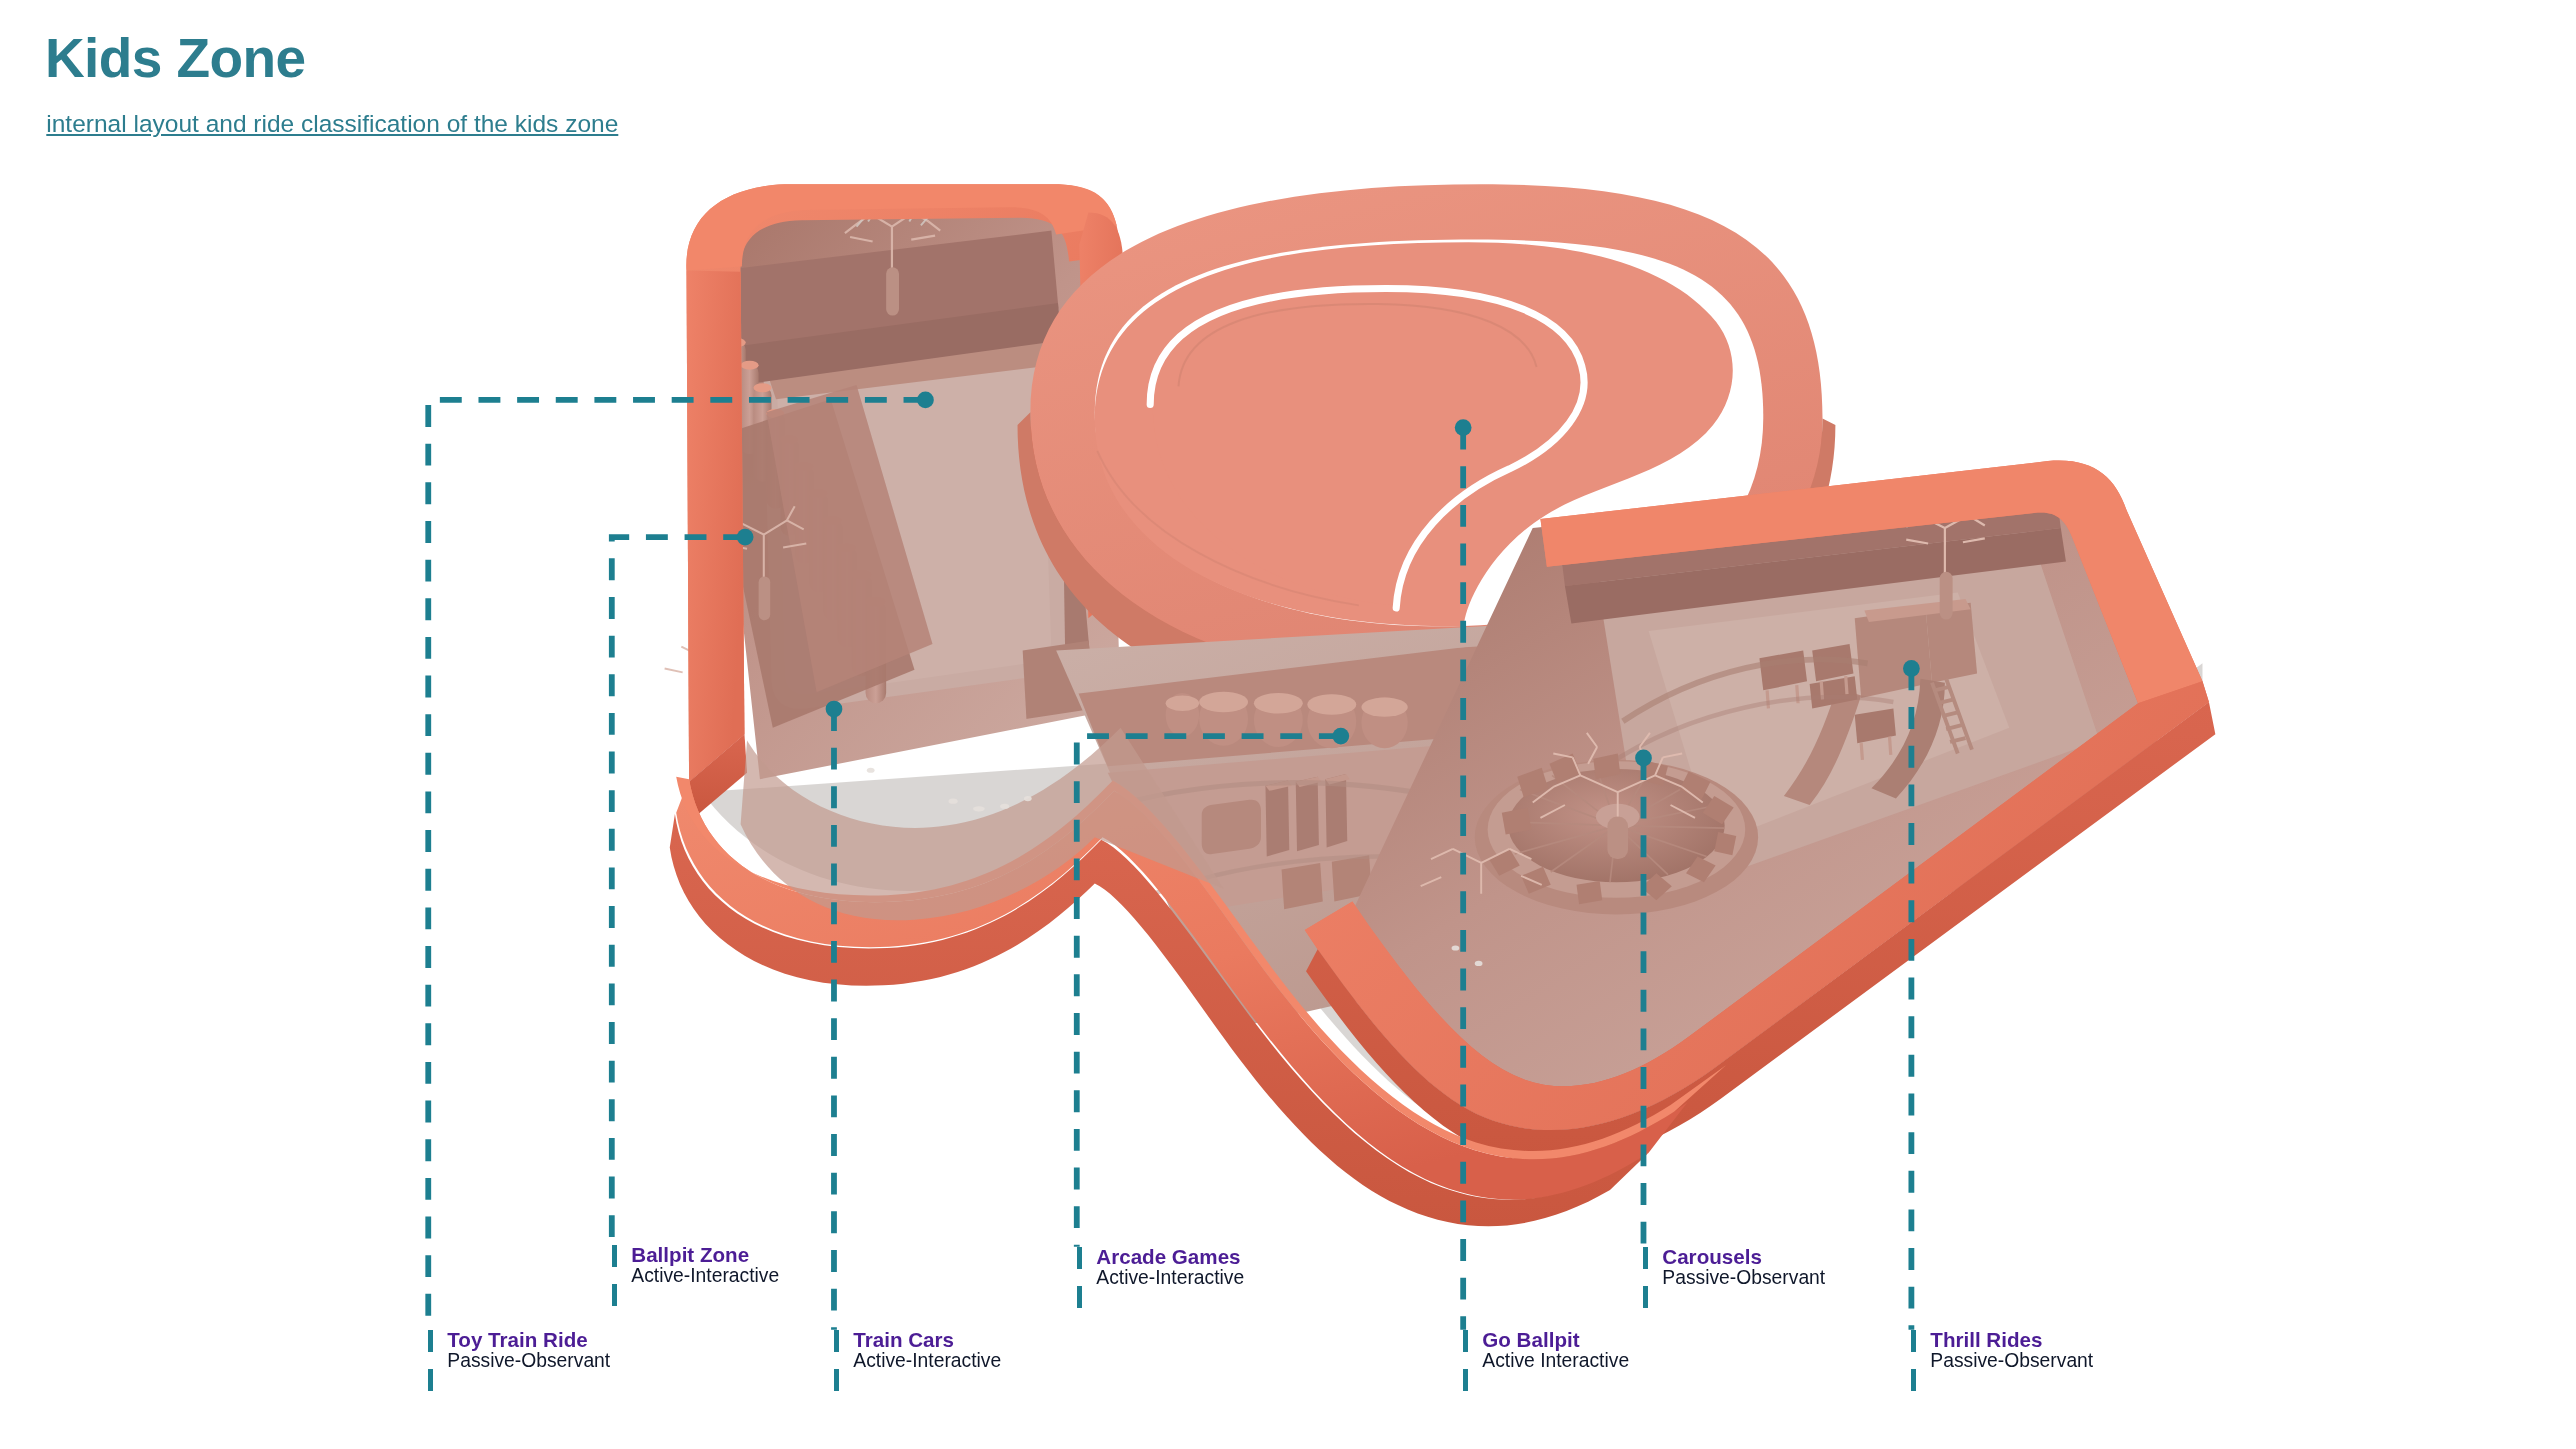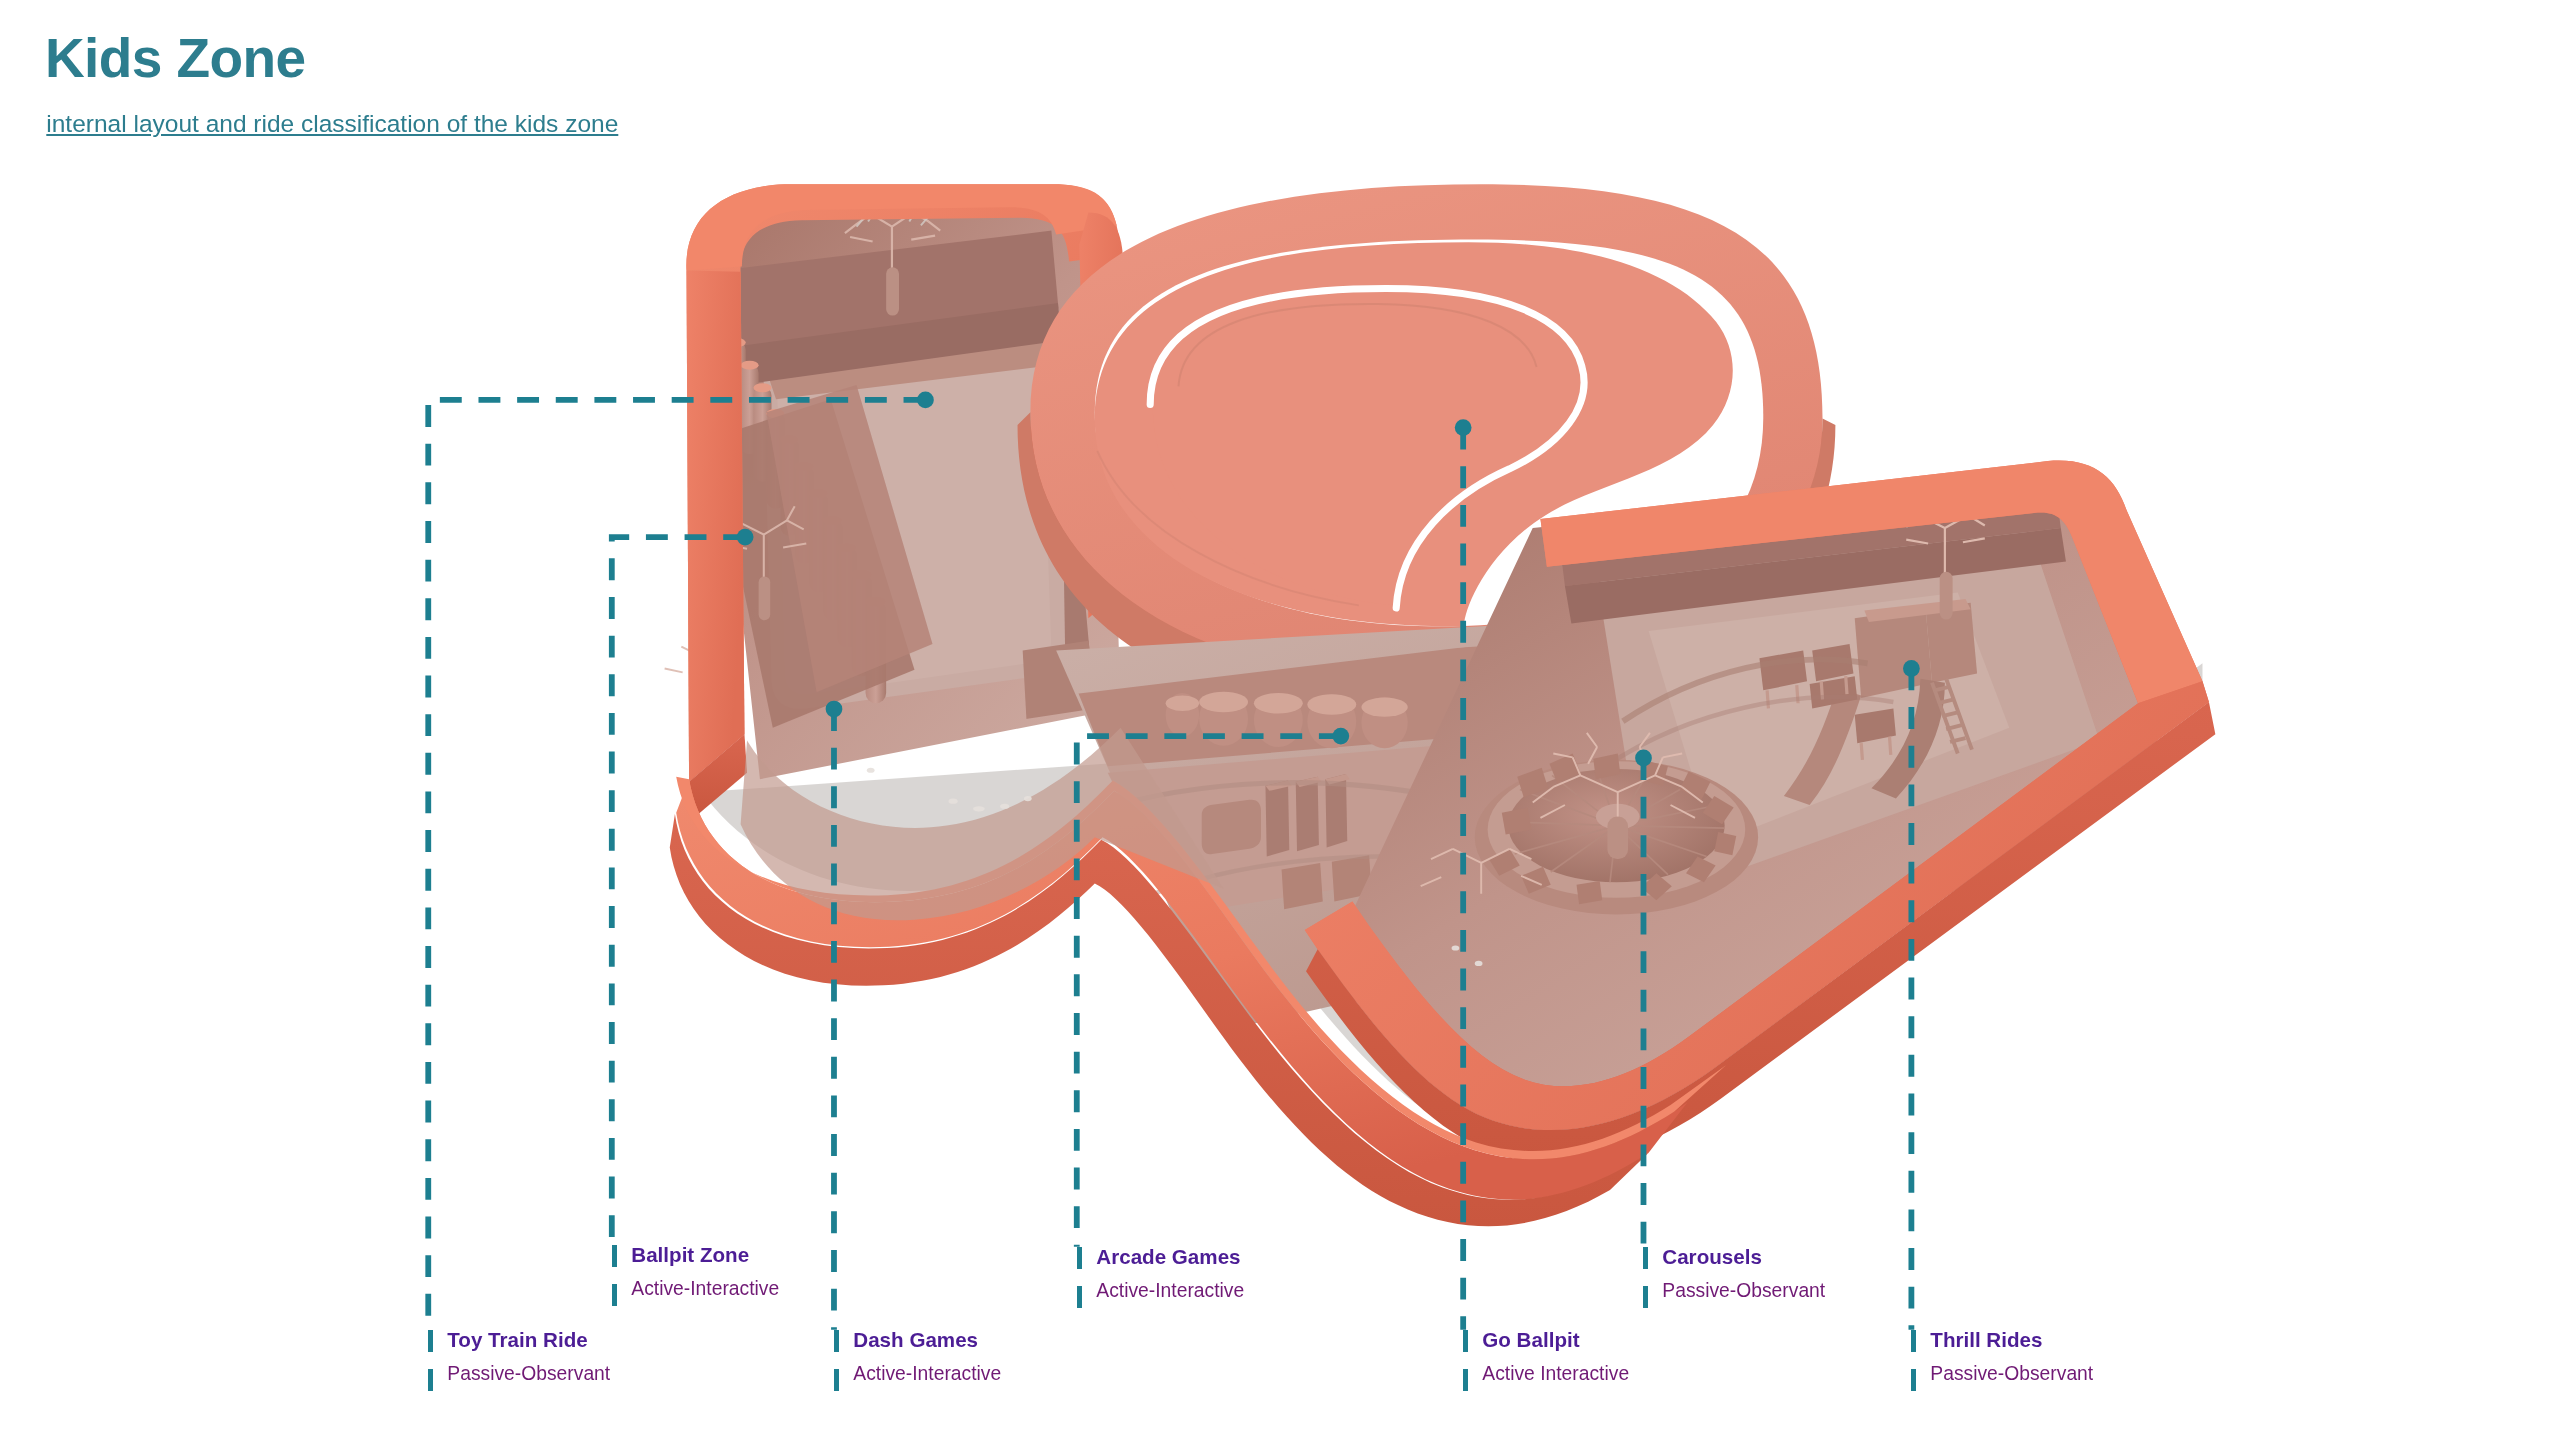"Active-Interactive" .callout .csub { color: #701a75 -> #0f172a; margin-top: 13px -> none }
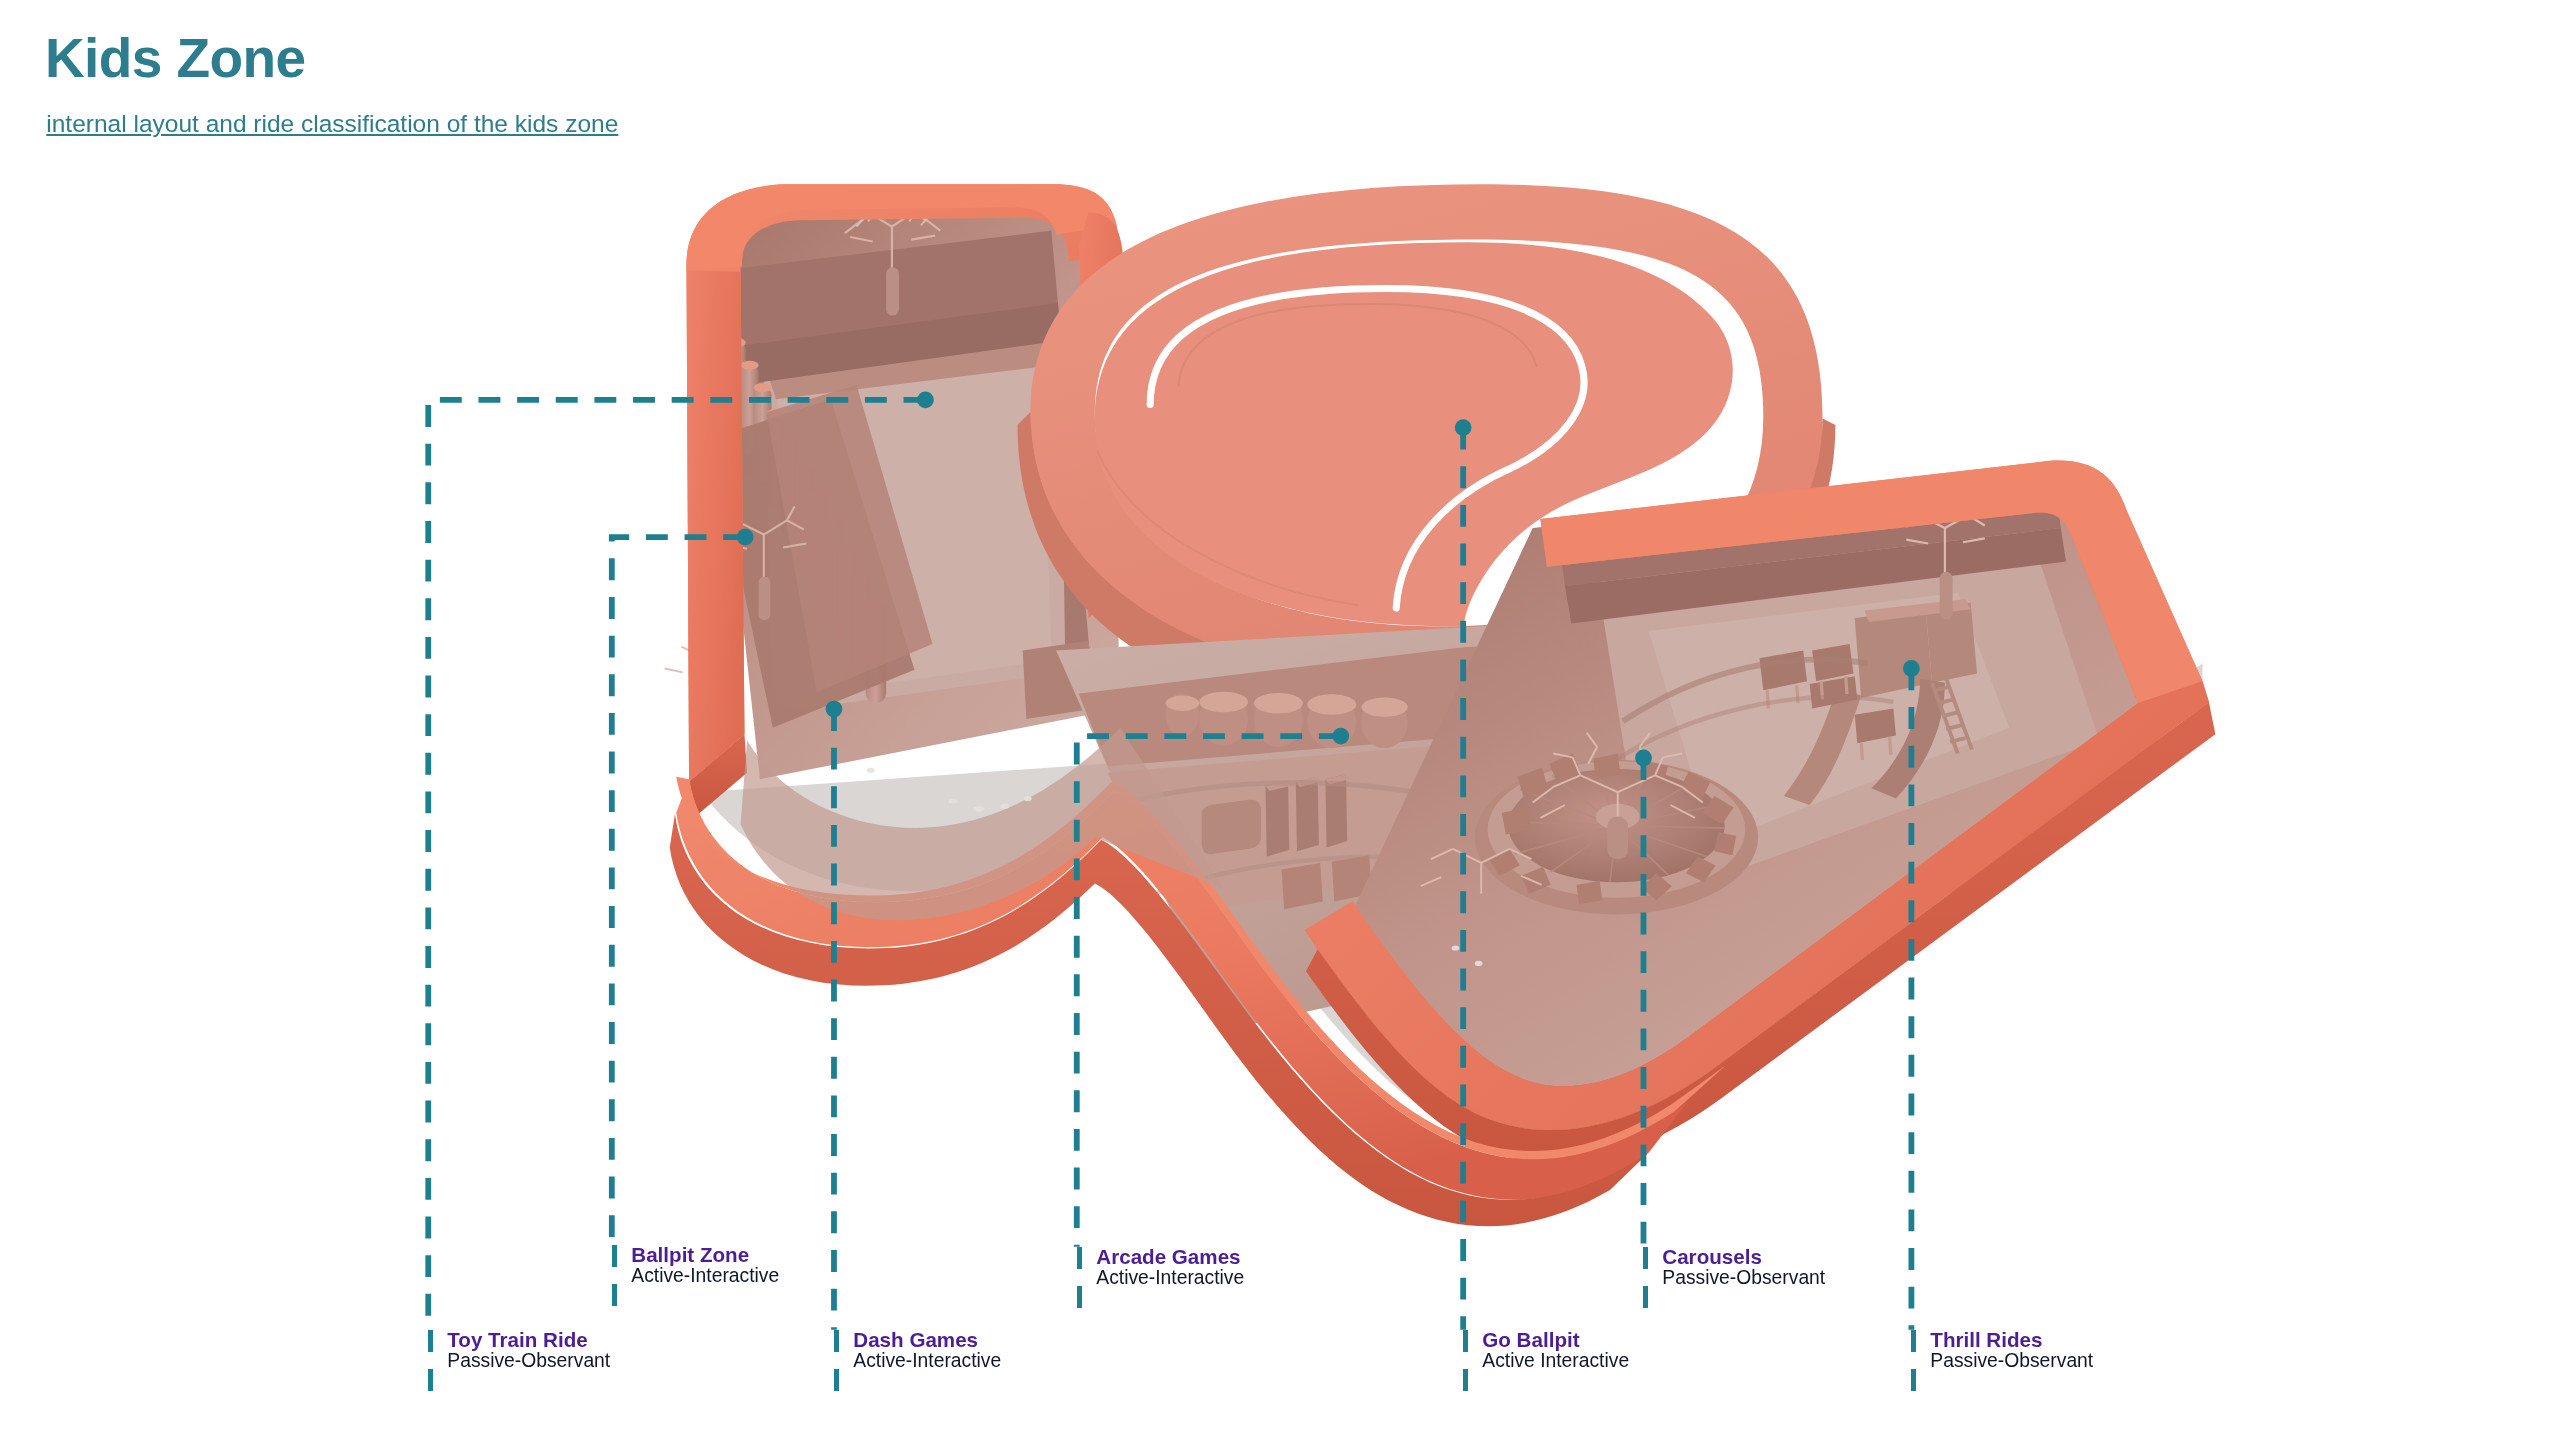"Dash Games" div.ctitle { text: Dash Games -> Train Cars }
